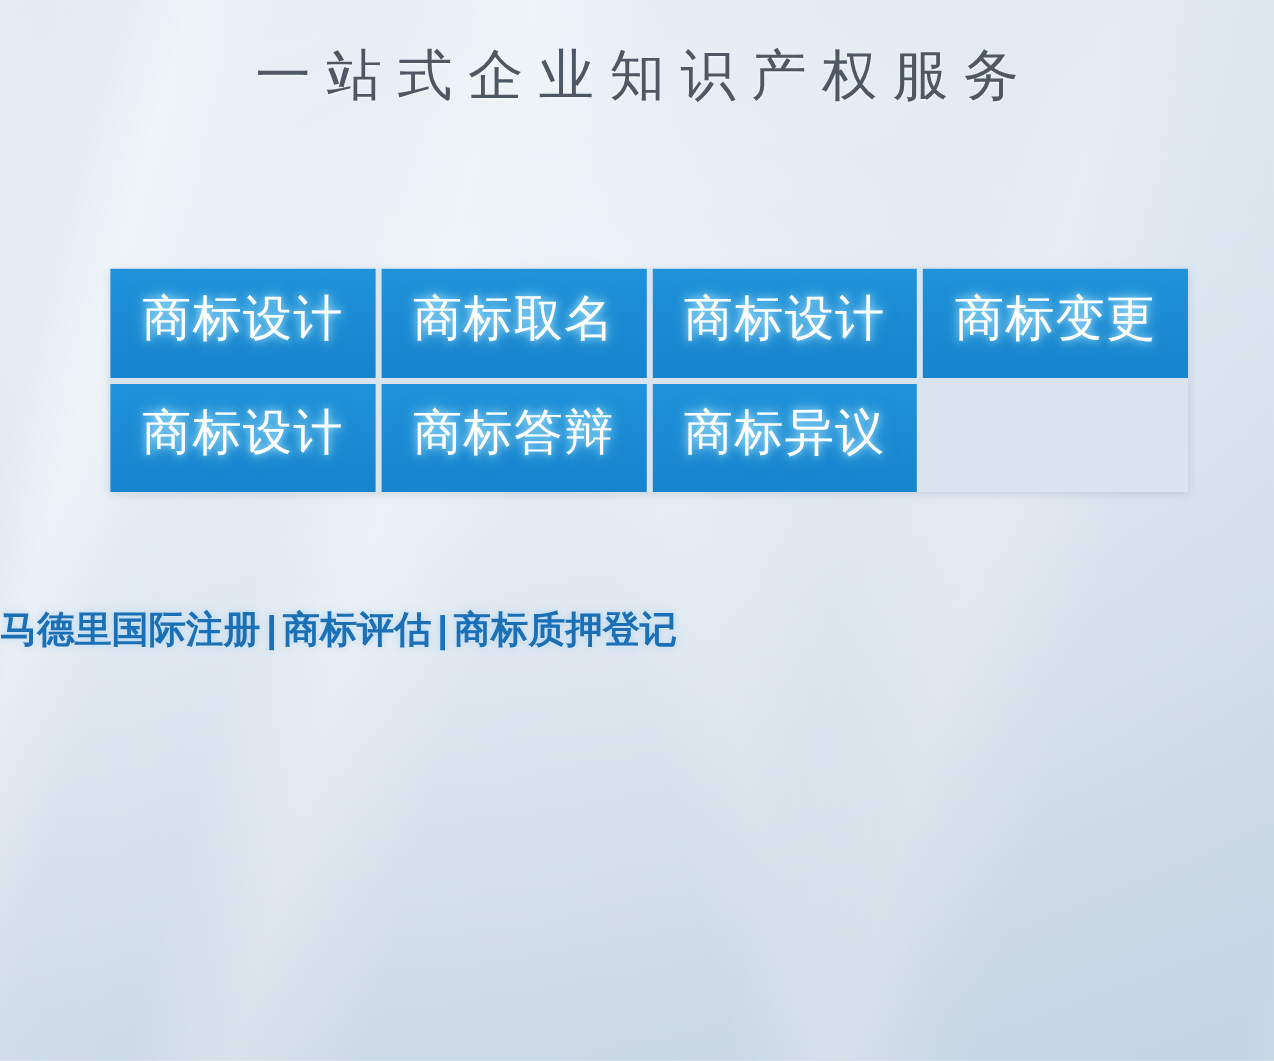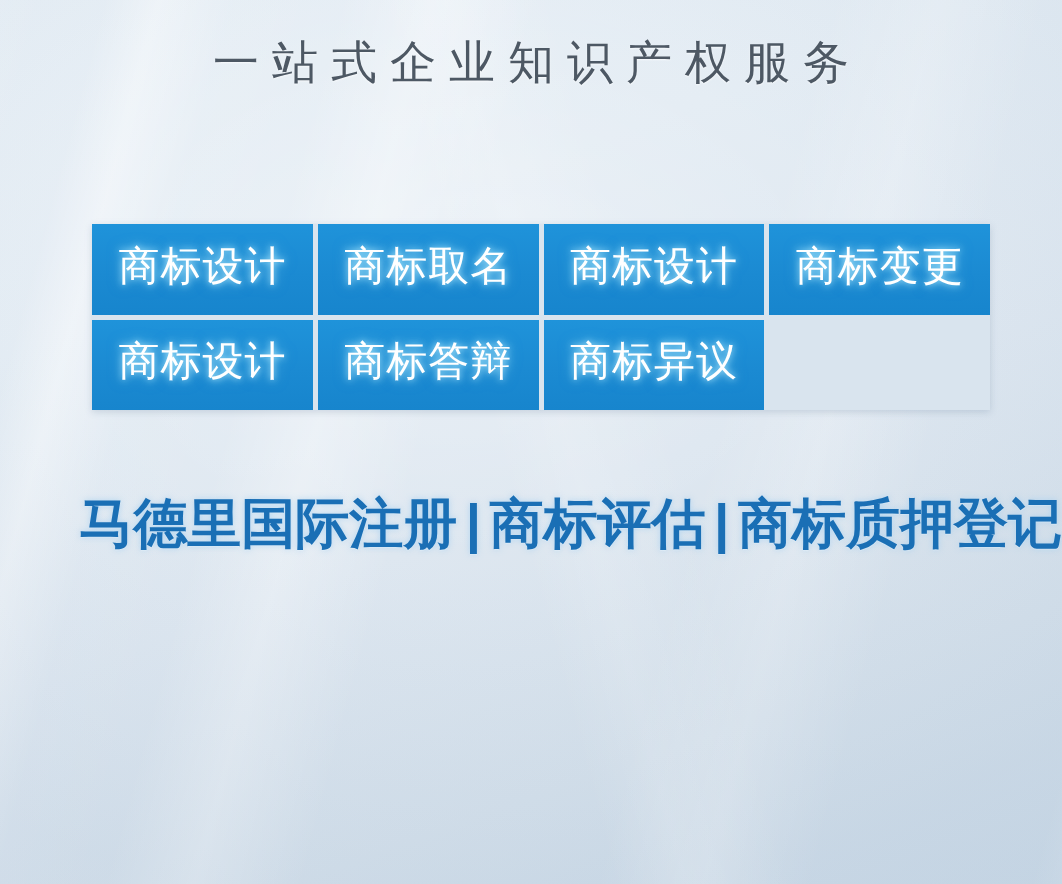"马德里国际注册|商标评估|商标质押登记" .kw-line { font-size: 54px -> 31px; text-align: right -> left }
